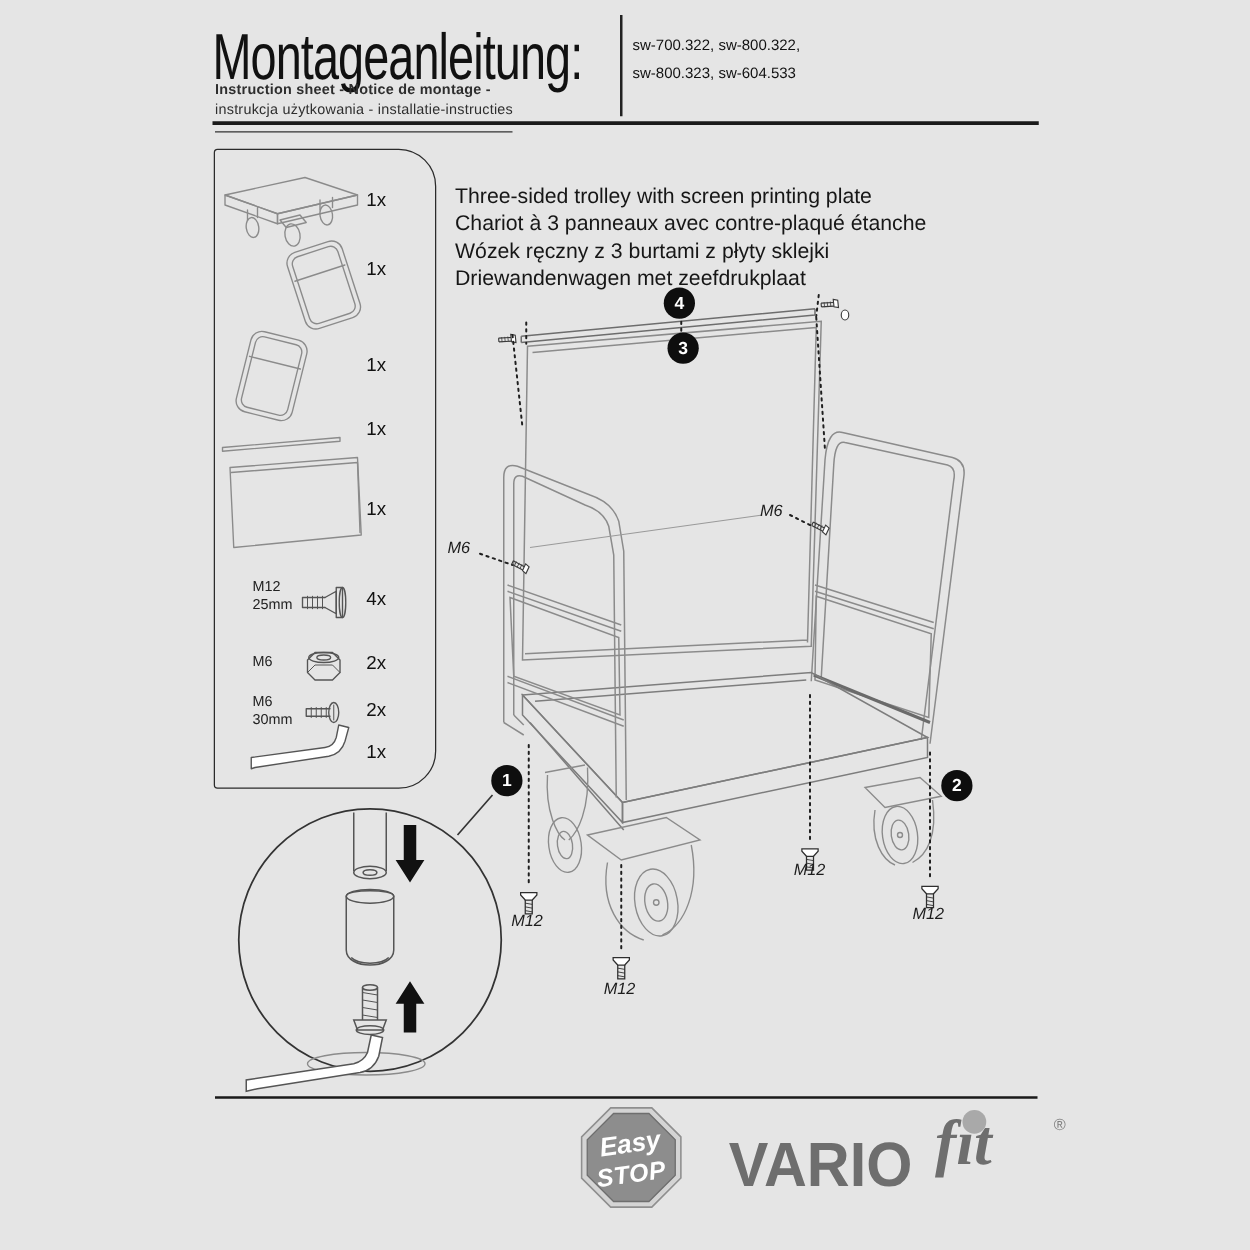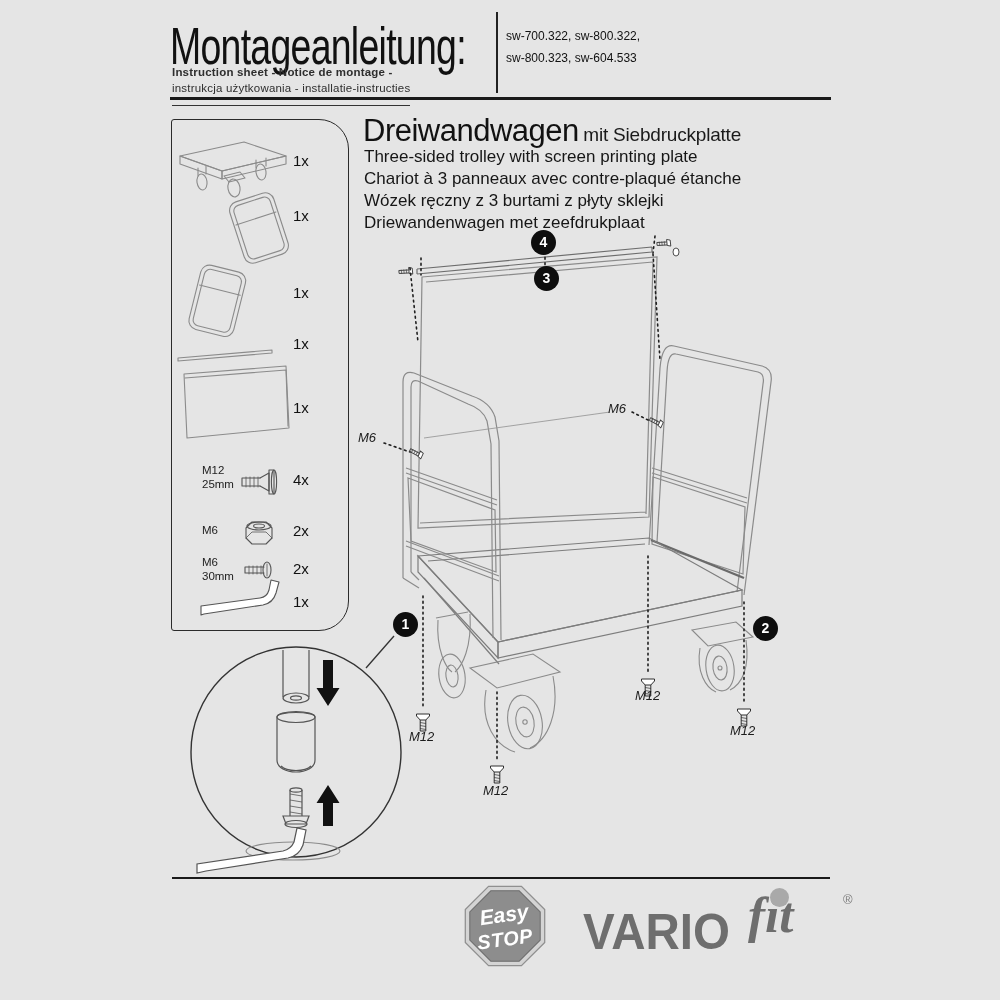"Dreiwandwagen mit Siebdruckplatte" div.abs { html: <div> <span>Dreiwandwagen</span> <span>mit Siebdruckplatte</span> </div> -> none }
